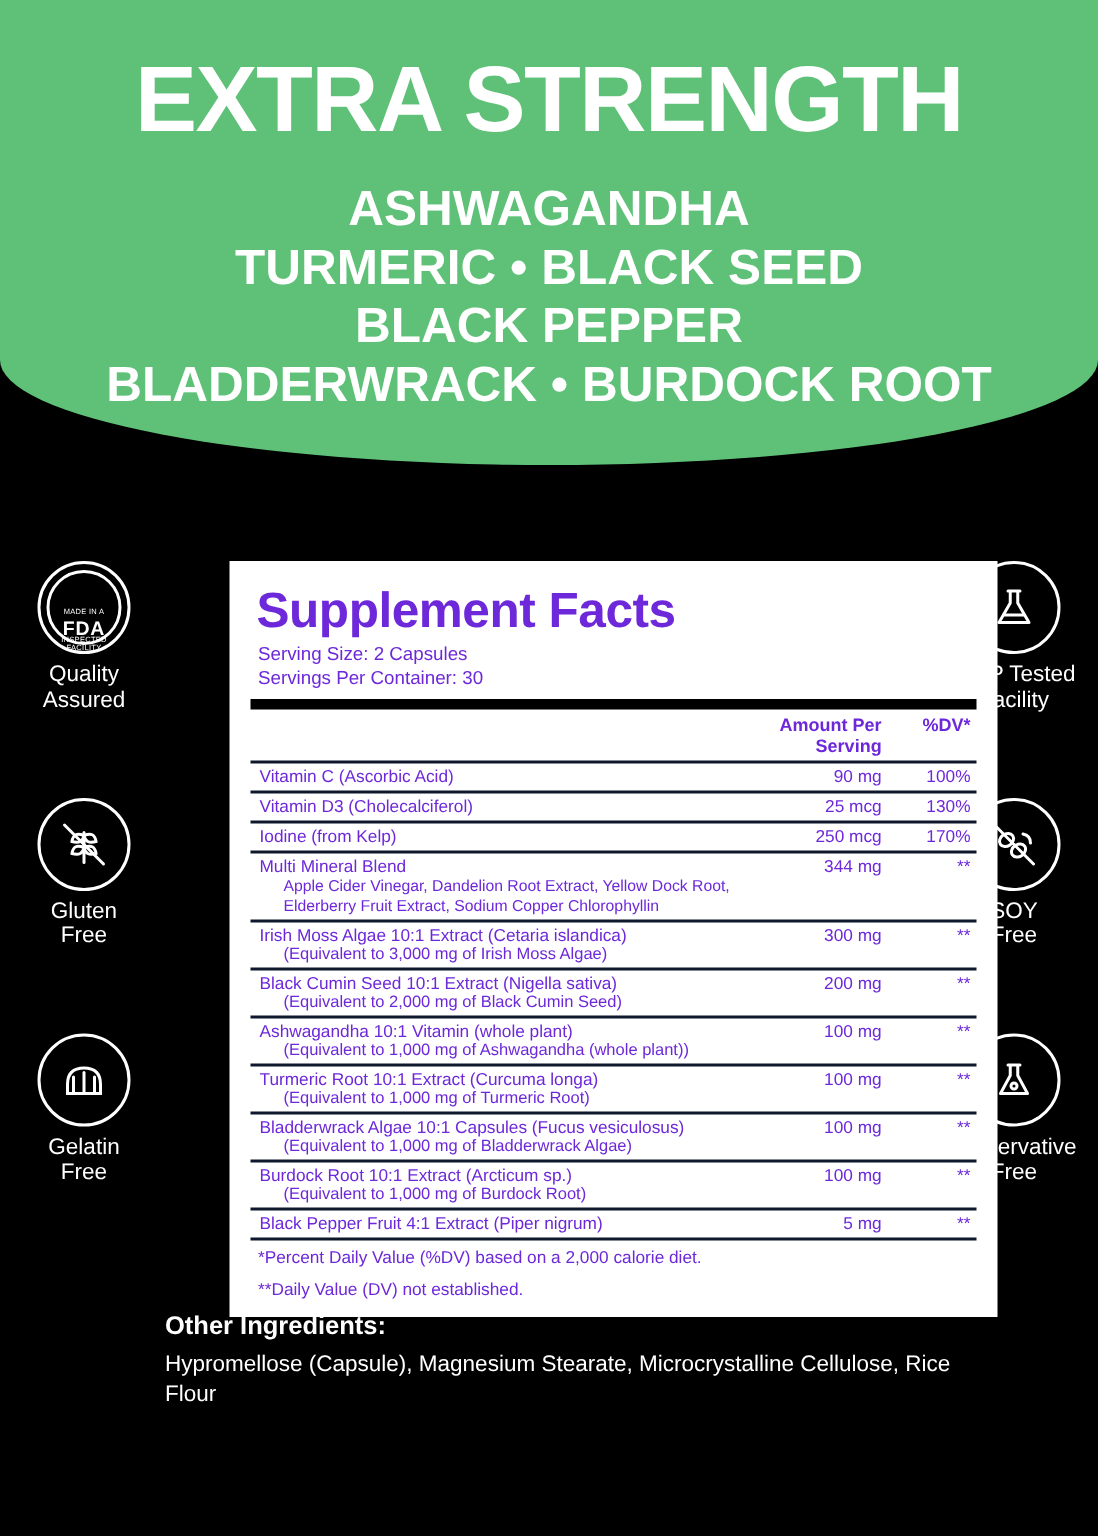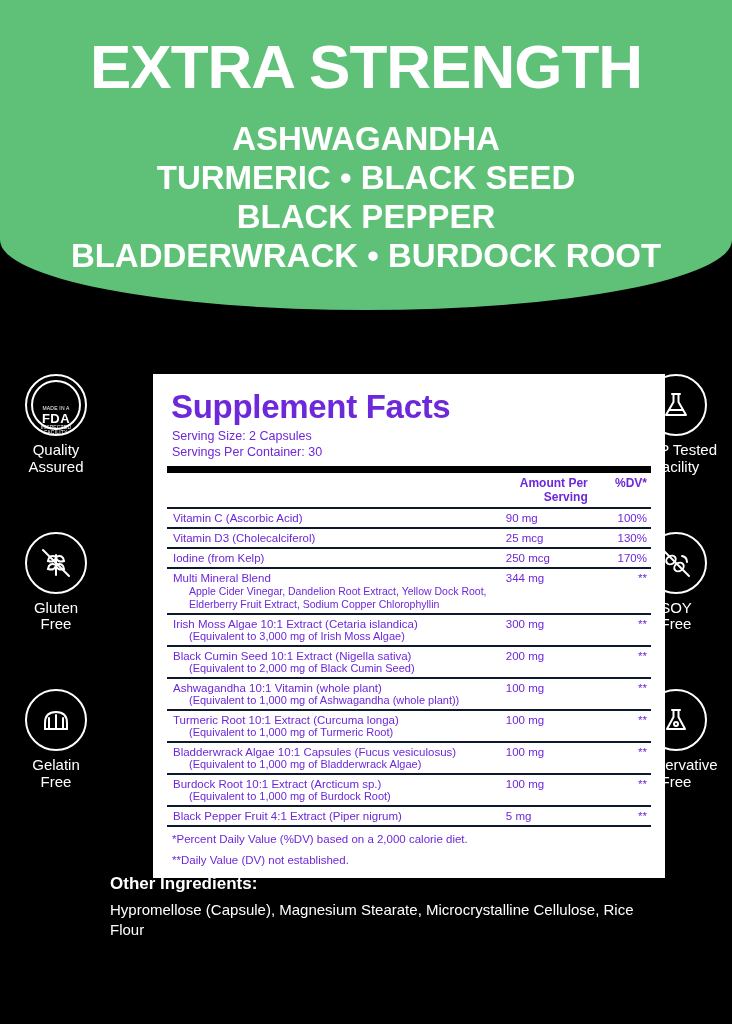"90 mg" .col-amt { text-align: none -> right }
